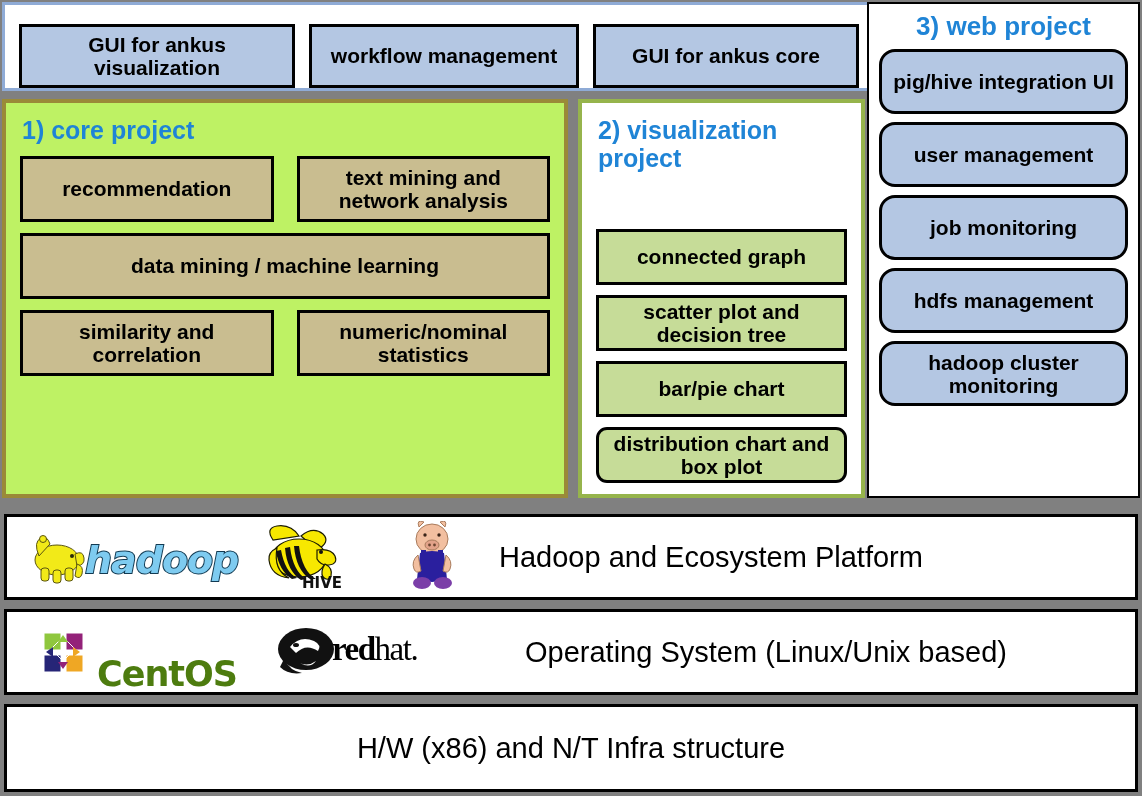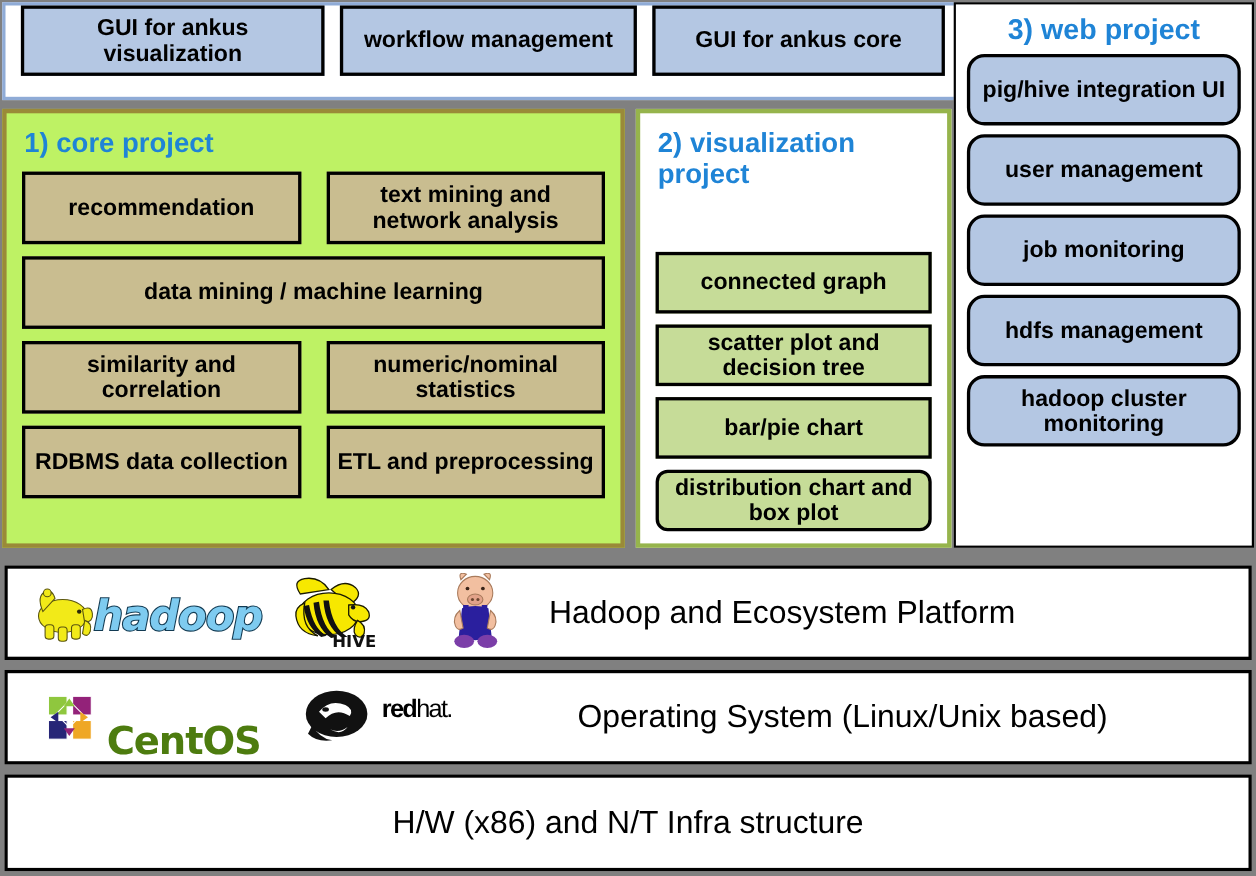"GUI for ankus visualization" #gui-strip { align-items: flex-start -> flex-end }
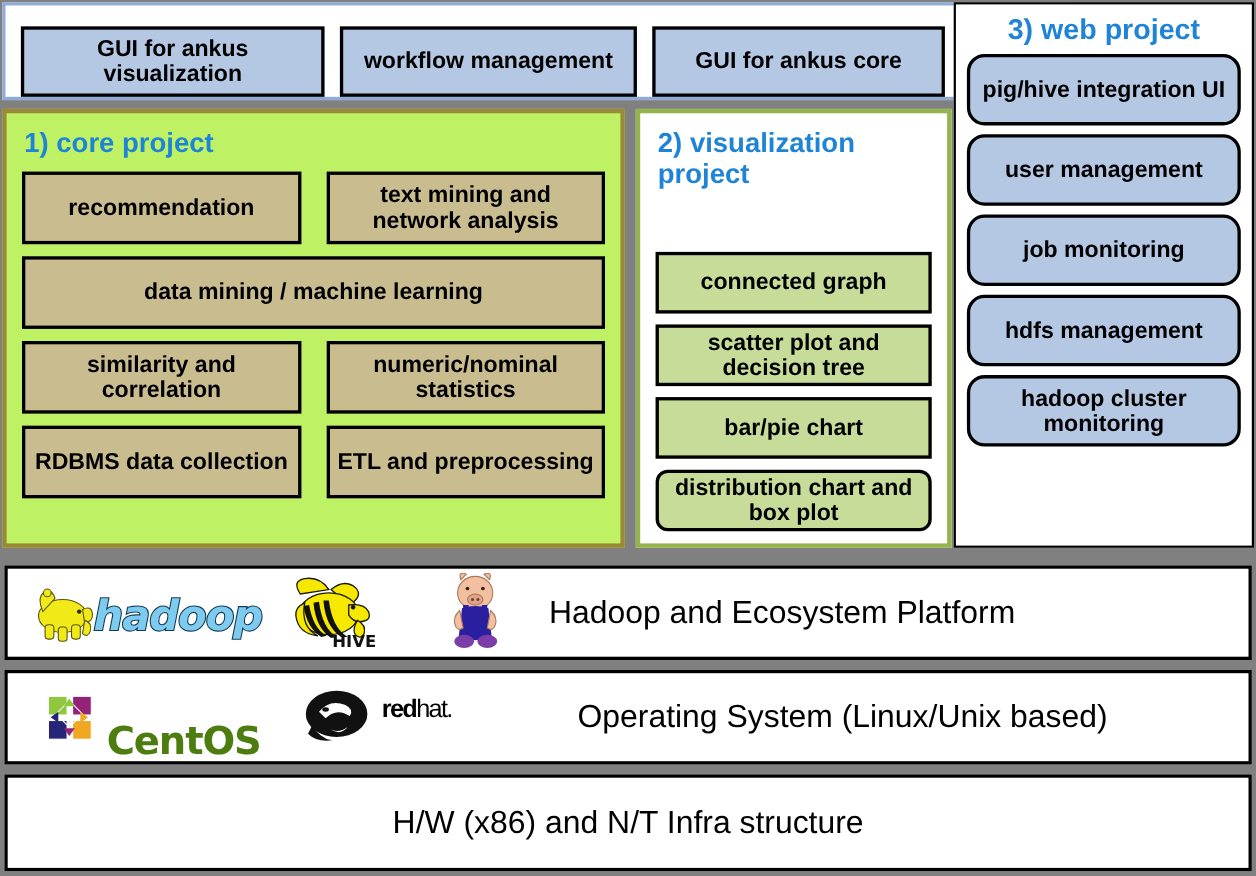"RDBMS data collection" div.core-row { html: <div> <div>RDBMS data collection</div> <div>ETL and preprocessing</div> </div> -> none }
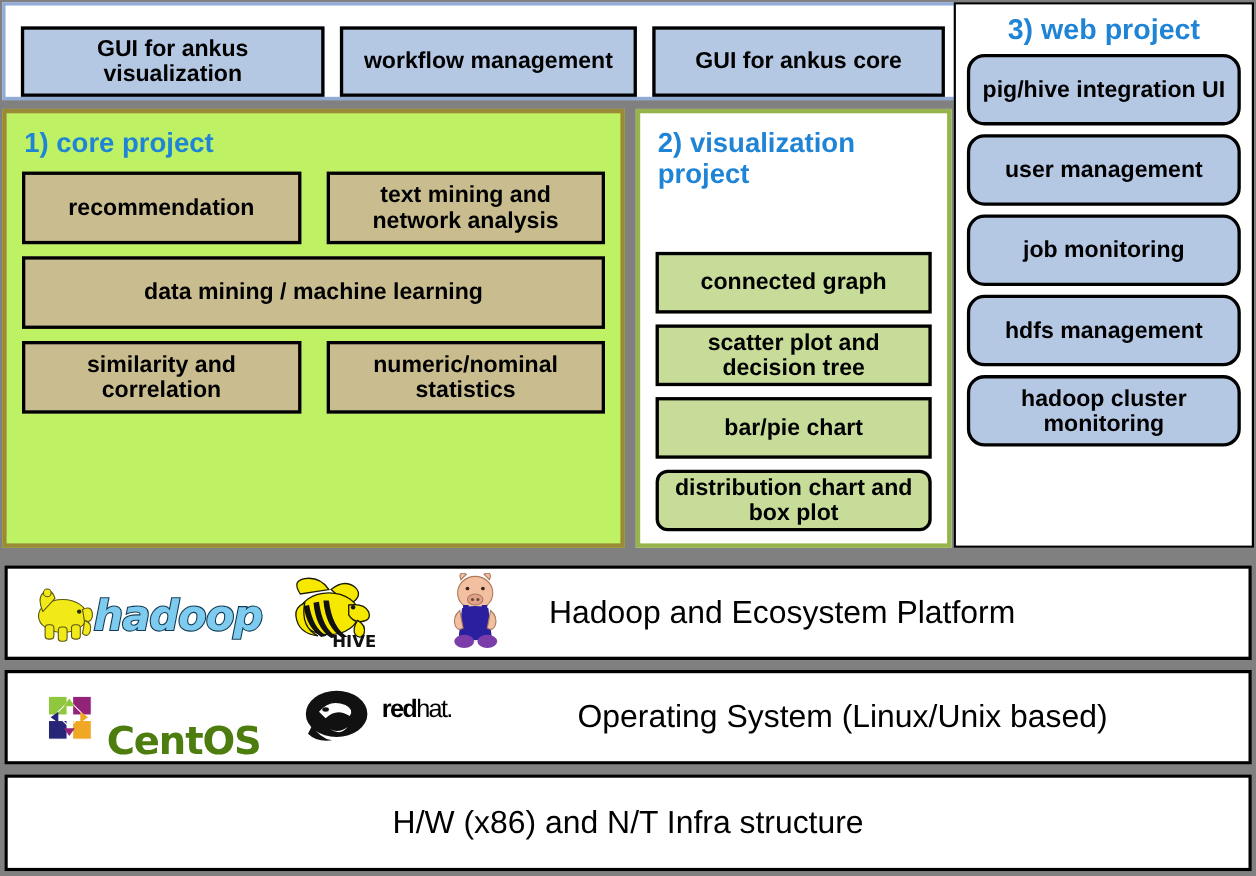"redhat." .redhat-word { font-family: Liberation Sans, sans-serif -> Liberation Serif, serif; font-size: 23px -> 33px; left: 77px -> 62px }
